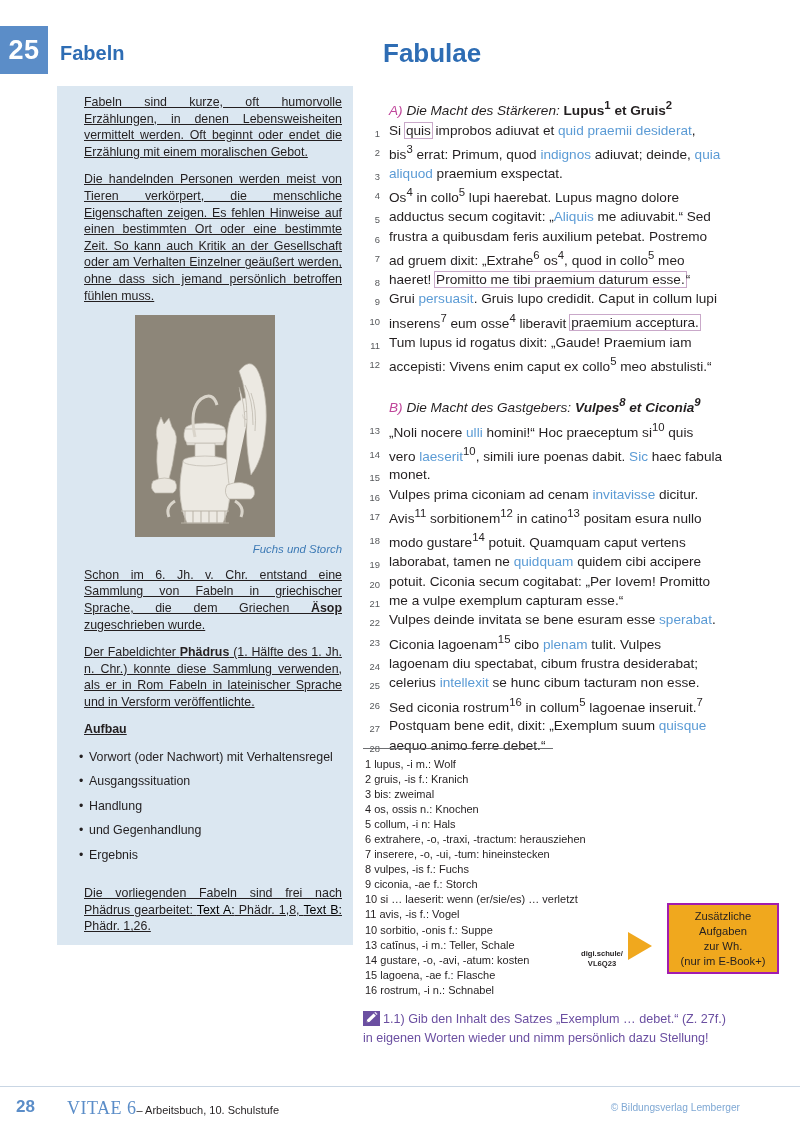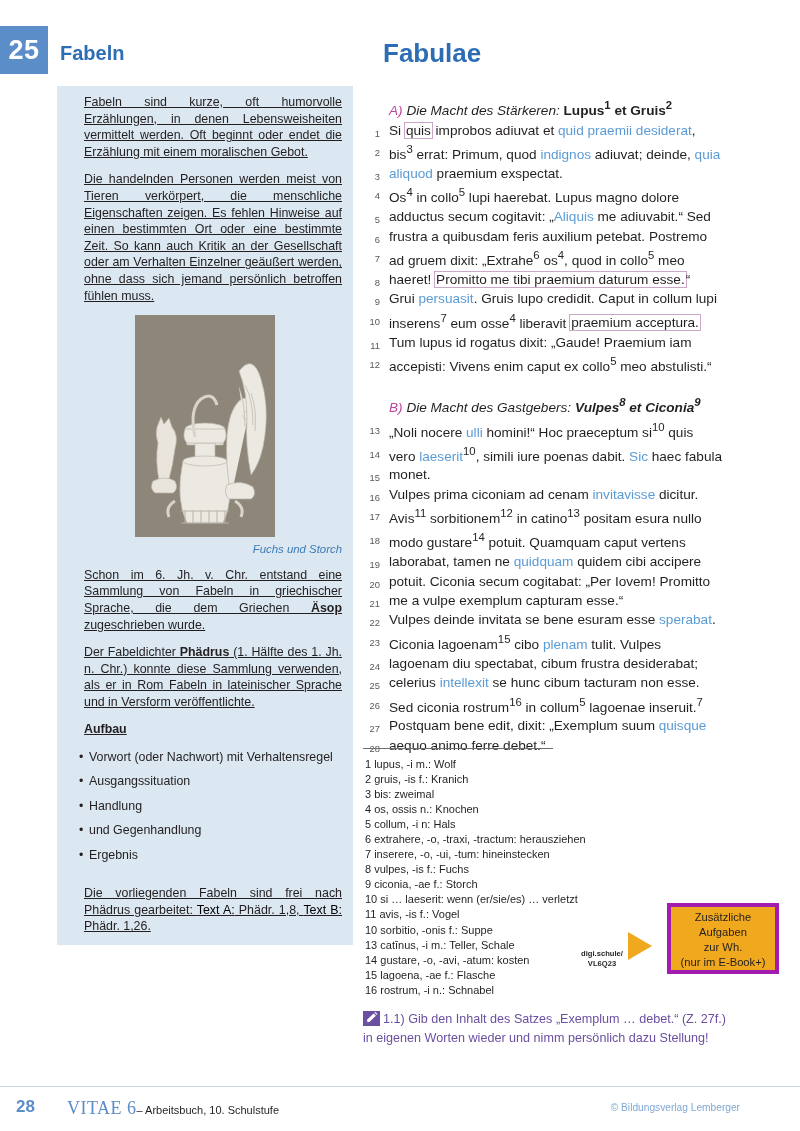"Zusätzliche" .digi-box { border: 4px solid #a21caf -> 2px solid #a21caf; justify-content: flex-end -> center }
